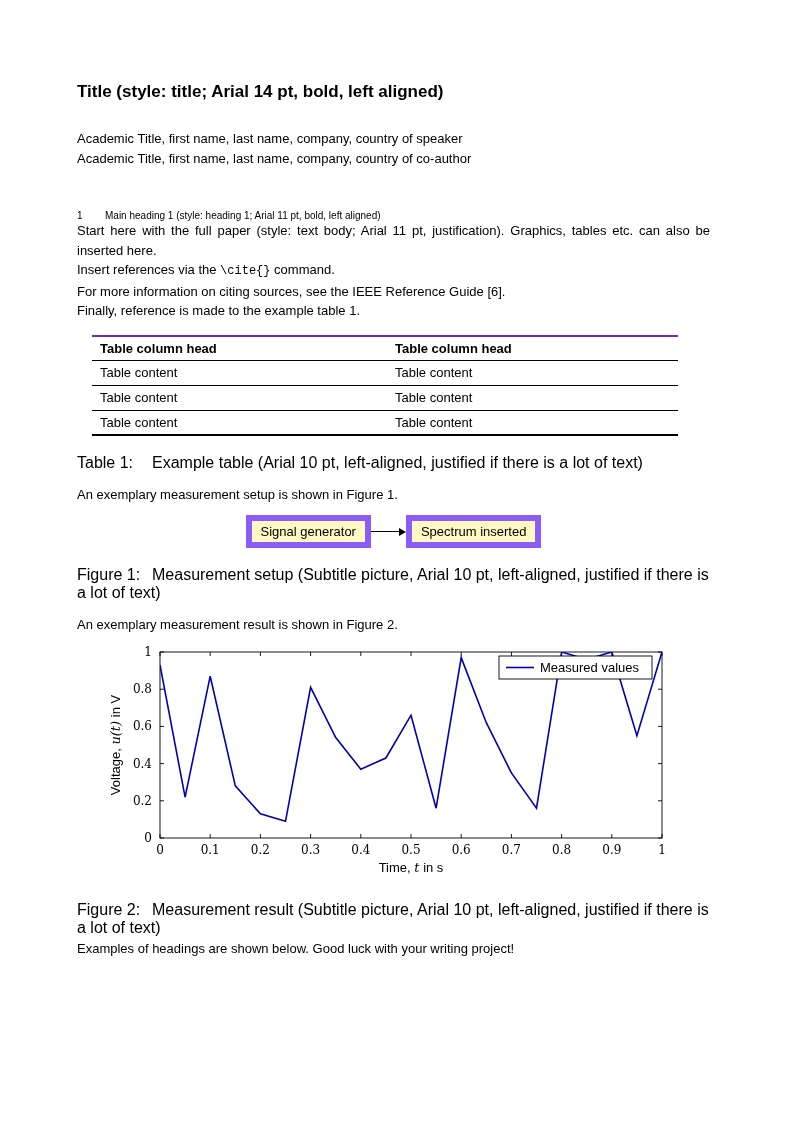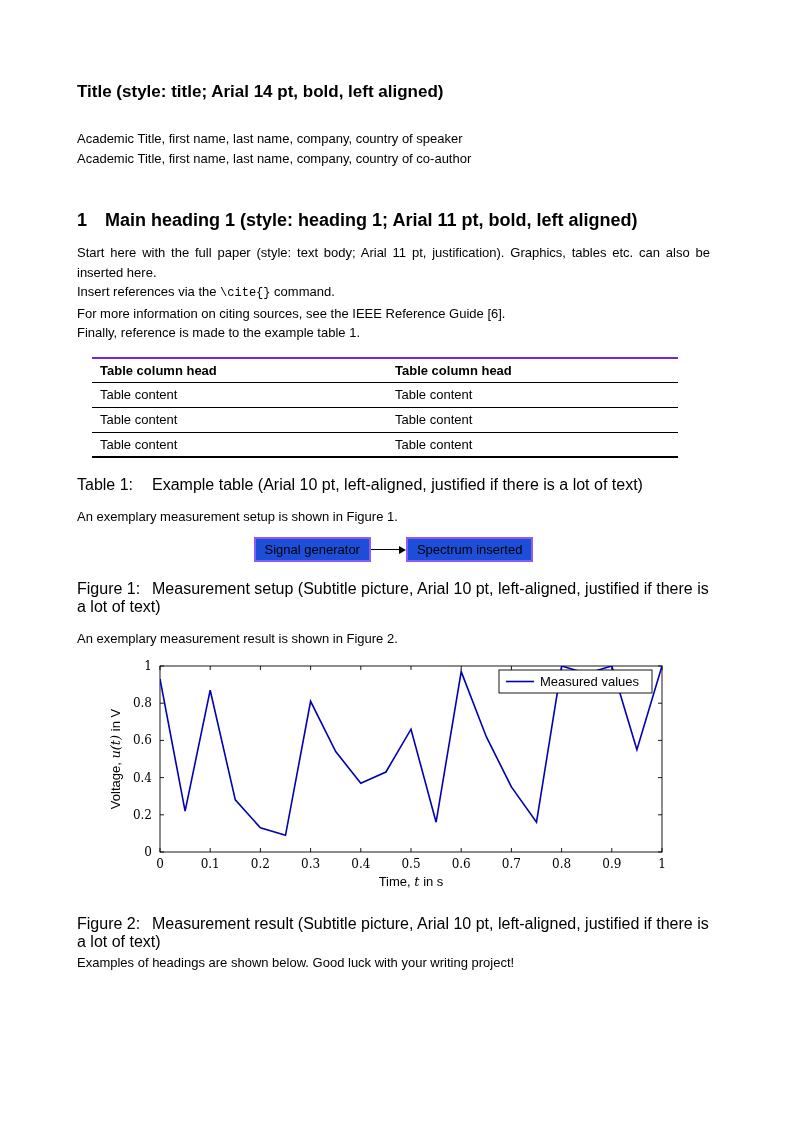"1 Main heading 1 (style:" .heading1 { font-size: 18px -> 10px; font-weight: bold -> normal }
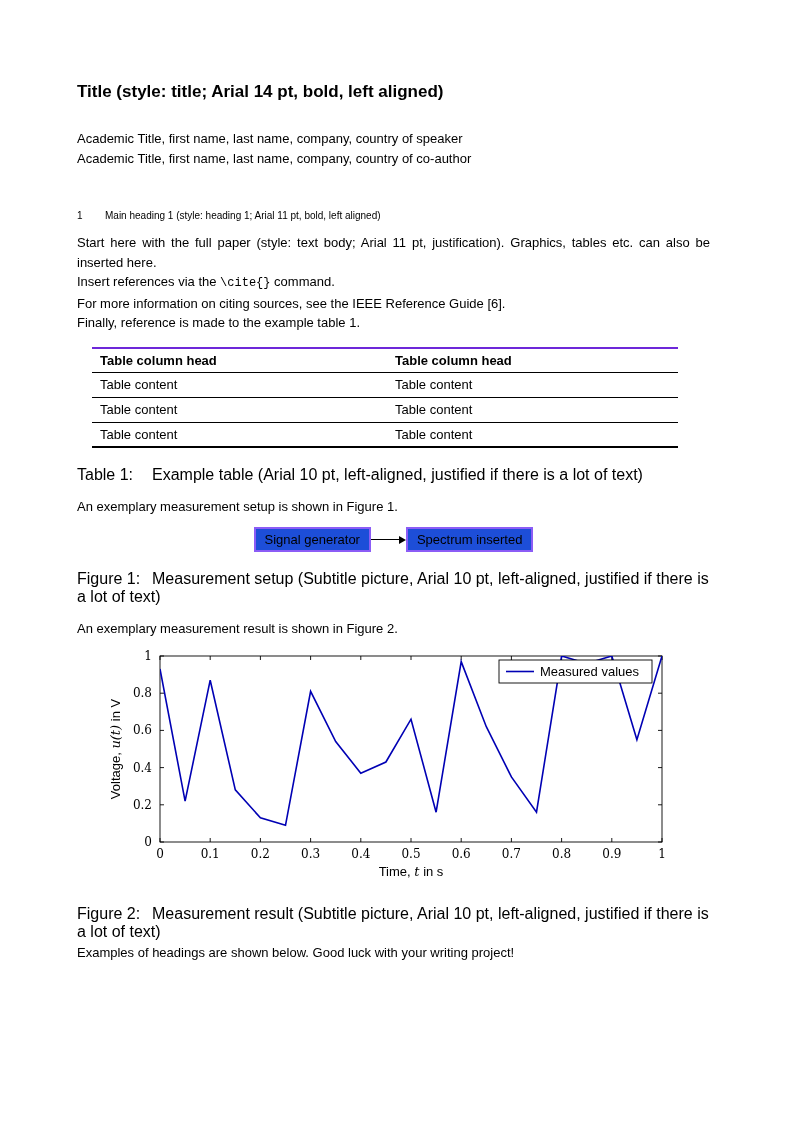"Start here with the full" .bodytext { margin-top: 12px -> 0 }
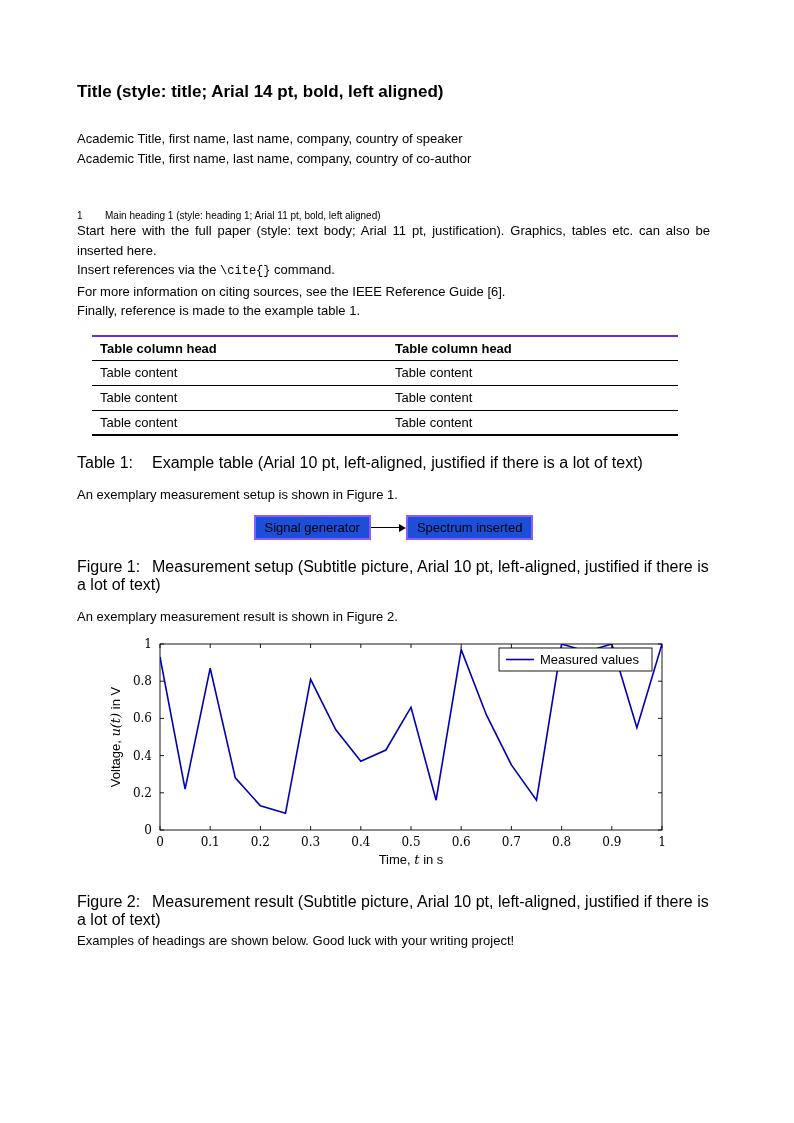"Signal generator" .dbox { background: #1d4ed8 -> #fef9c3; border: 2px solid #8b5cf6 -> 6px solid #8b5cf6 }
